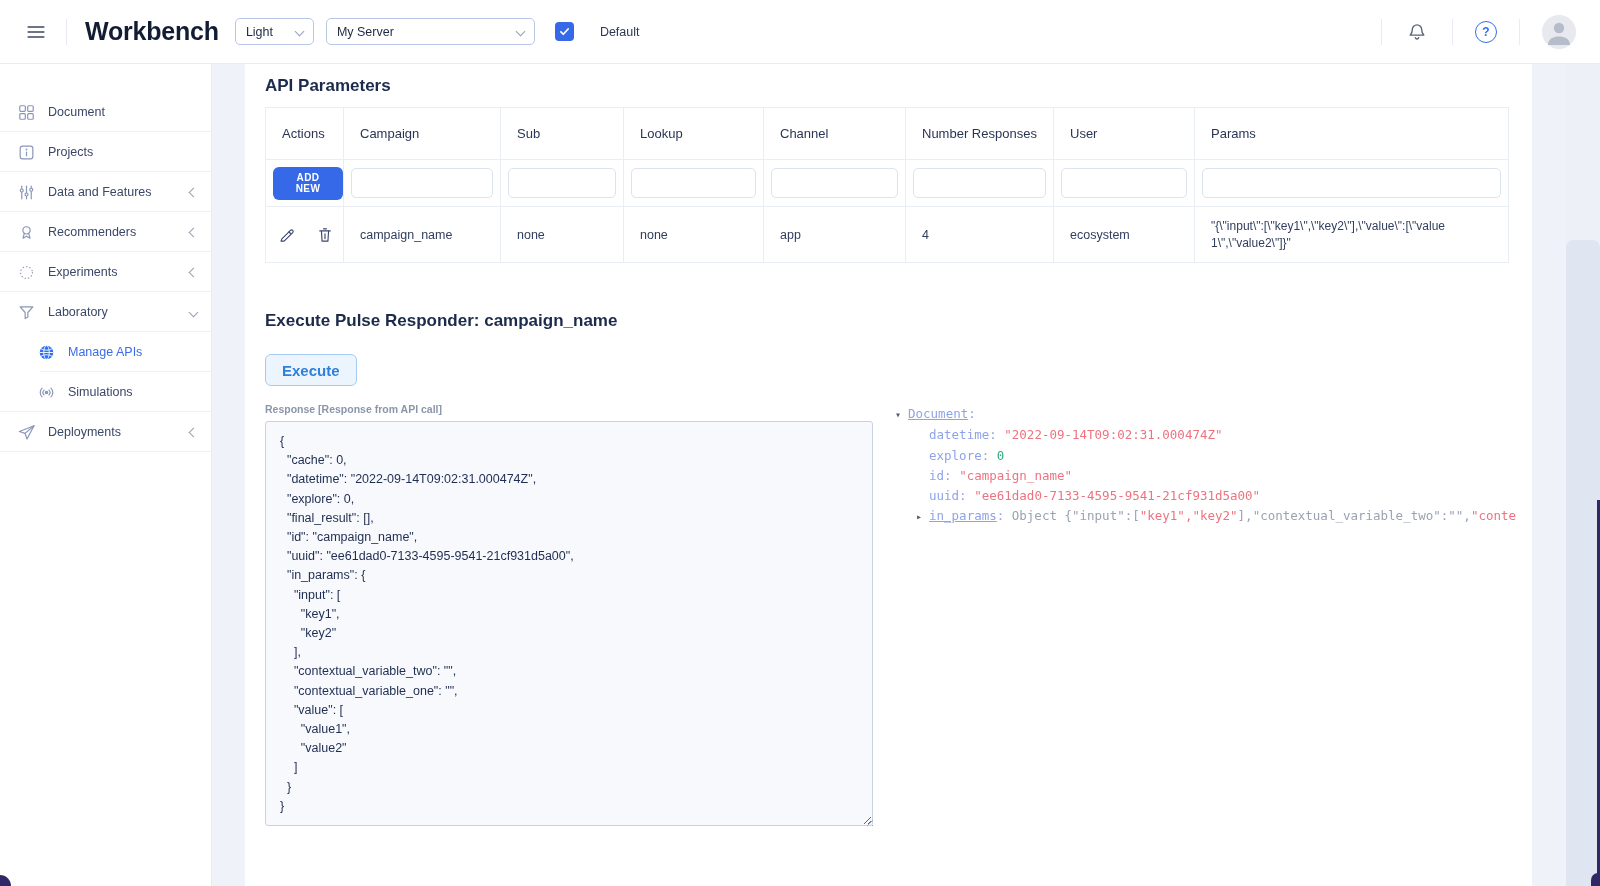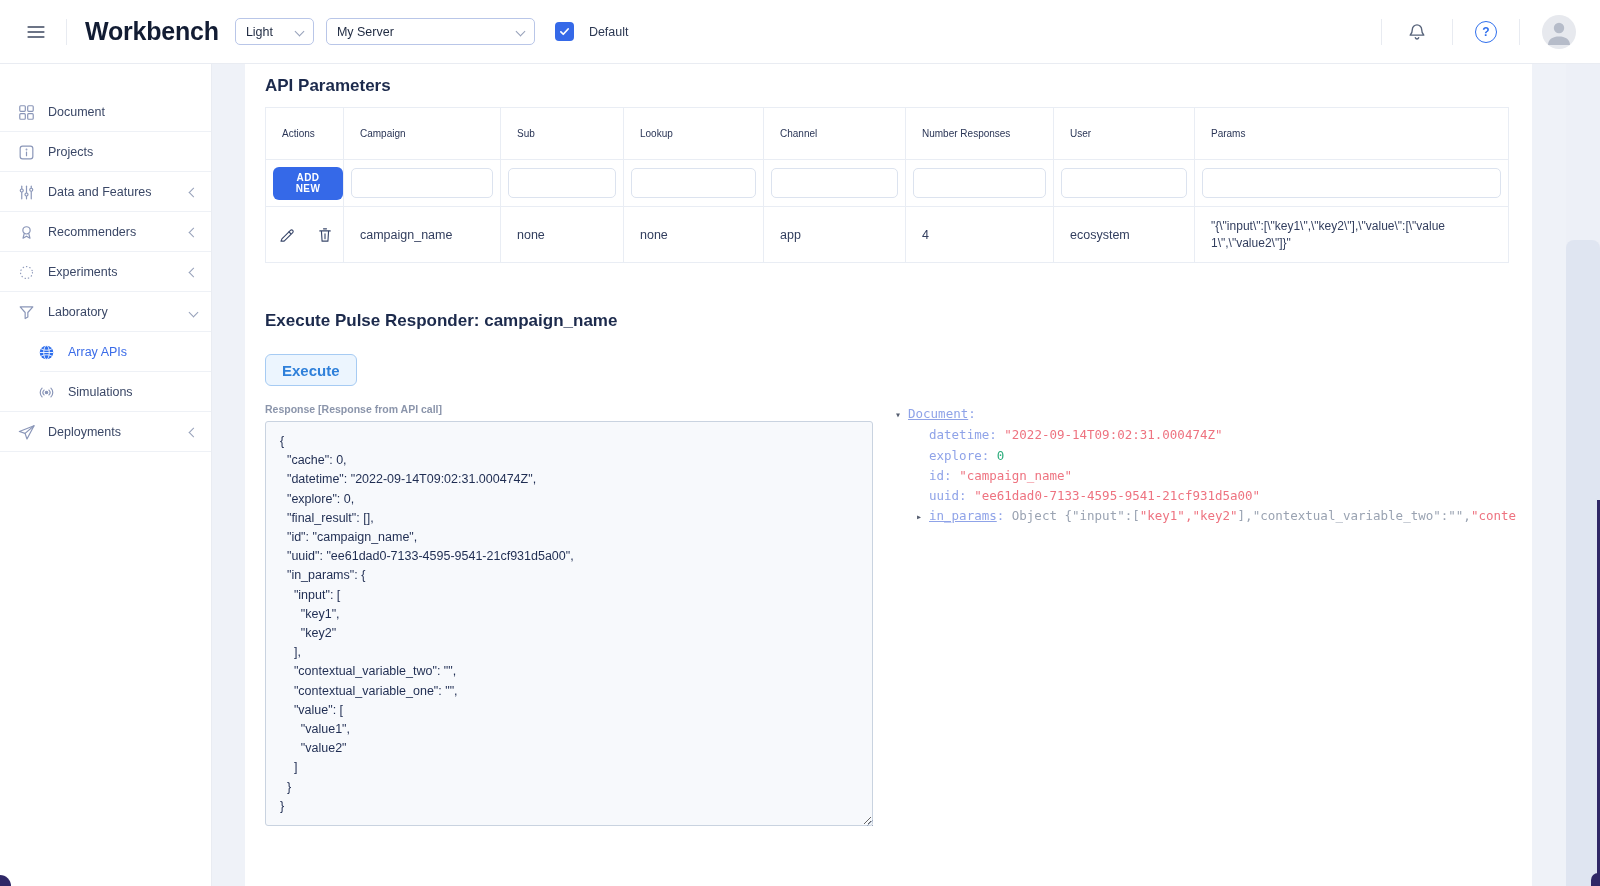"Default" .chk-label { margin-left: 15px -> 26px }
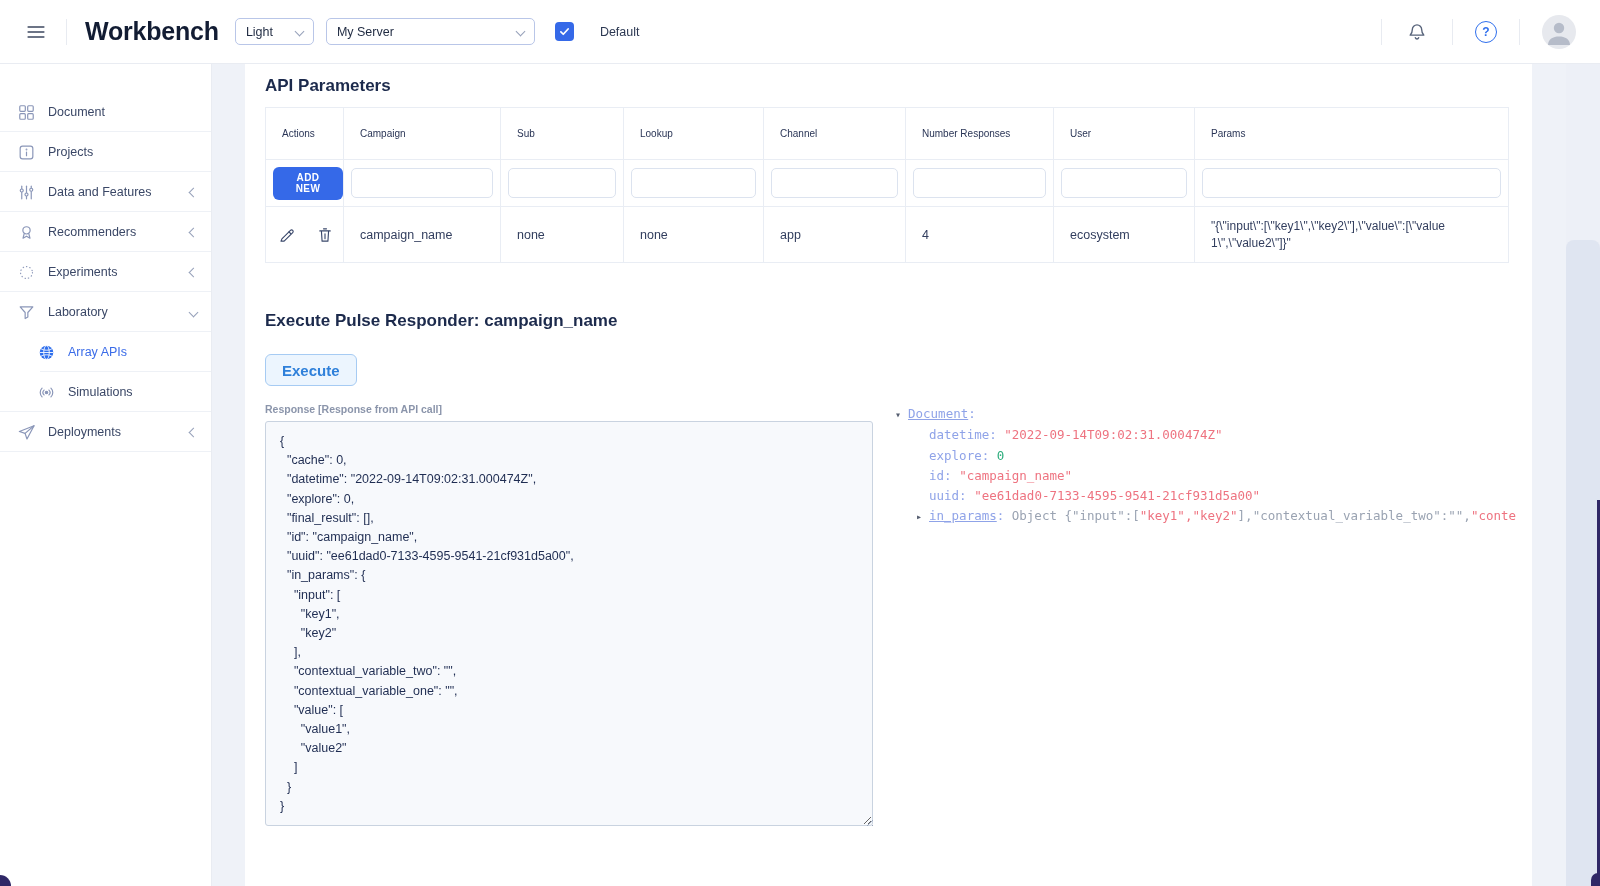"Actions" .api-table th { font-size: 10px -> 13px }
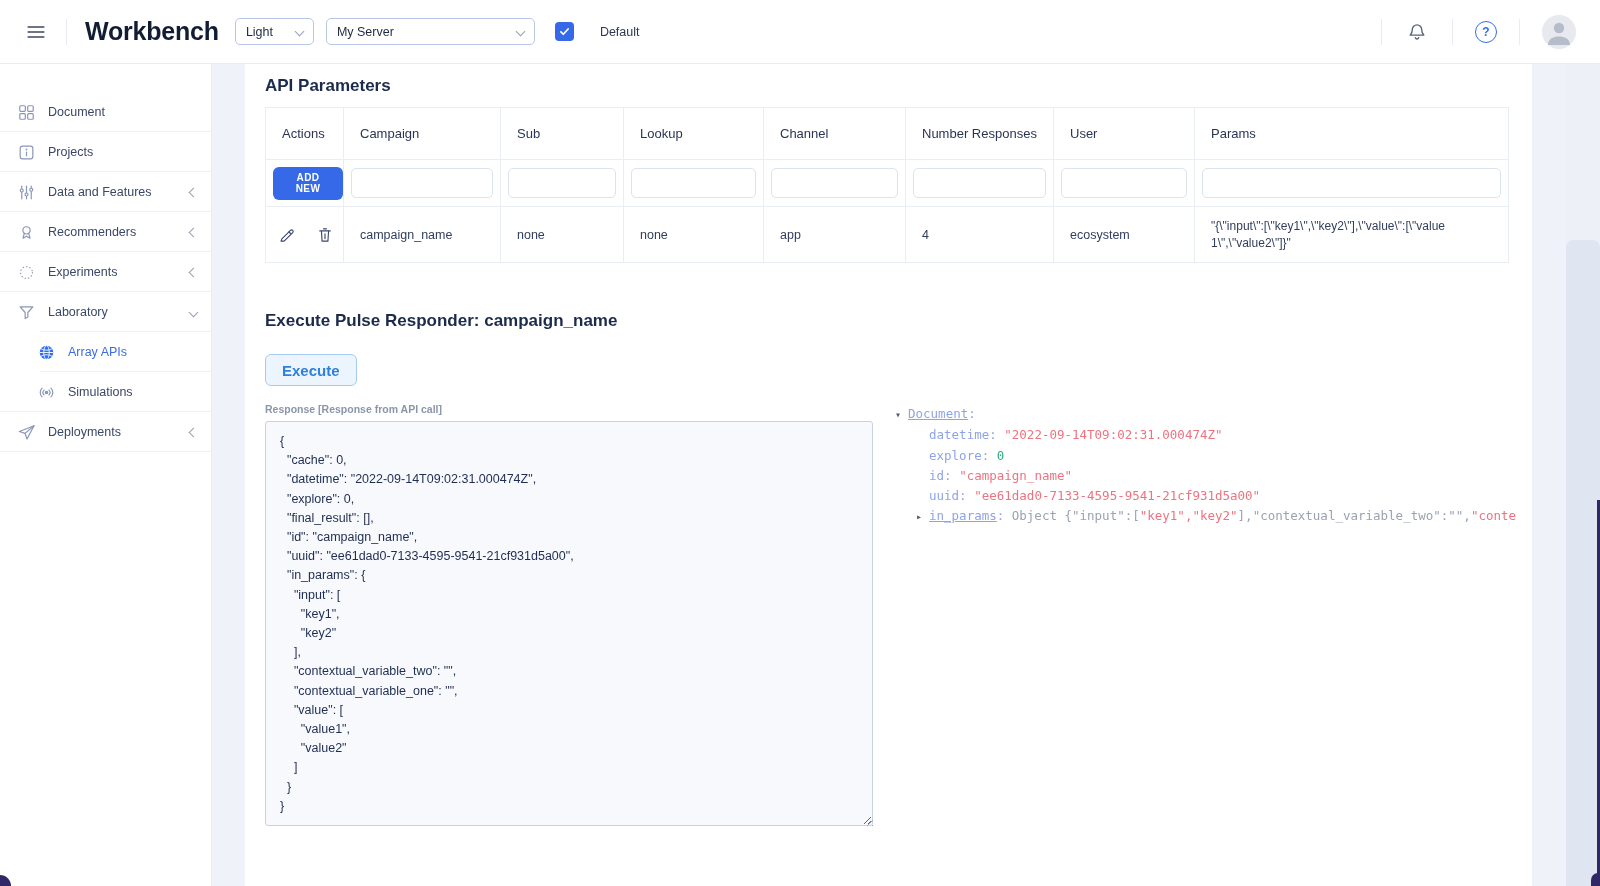"Array APIs" span.s-label { text: Array -> Manage }
